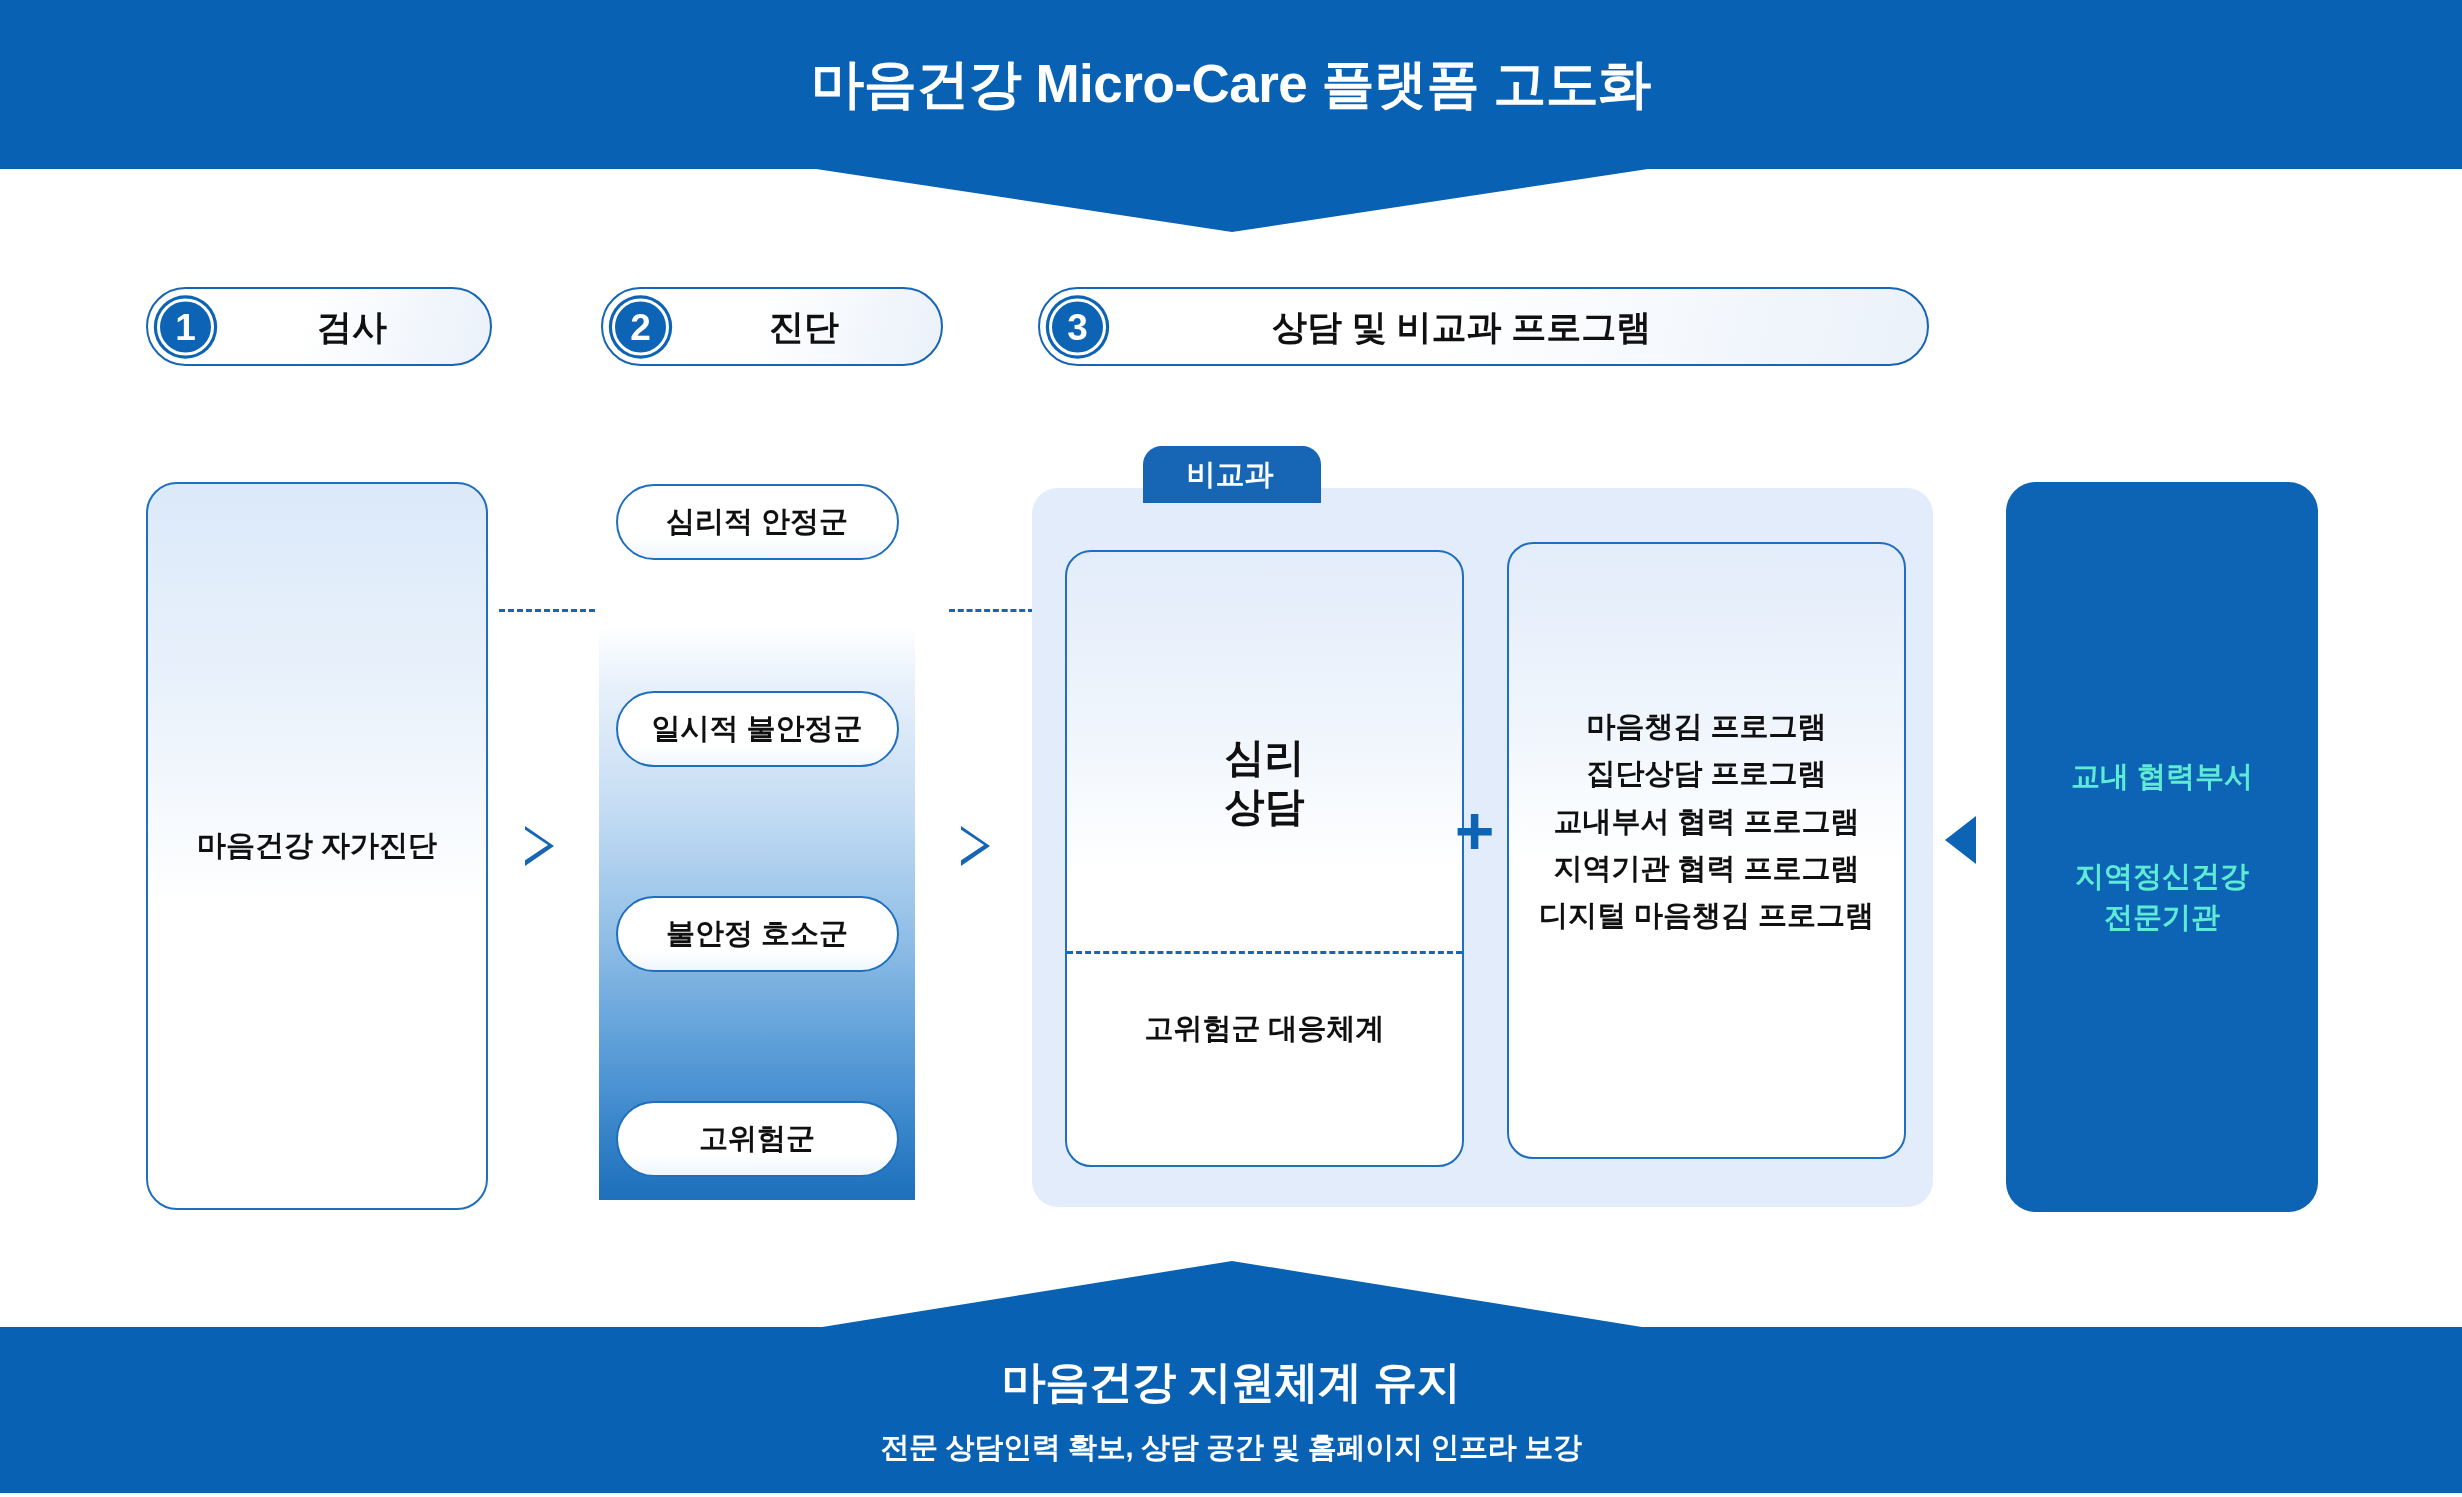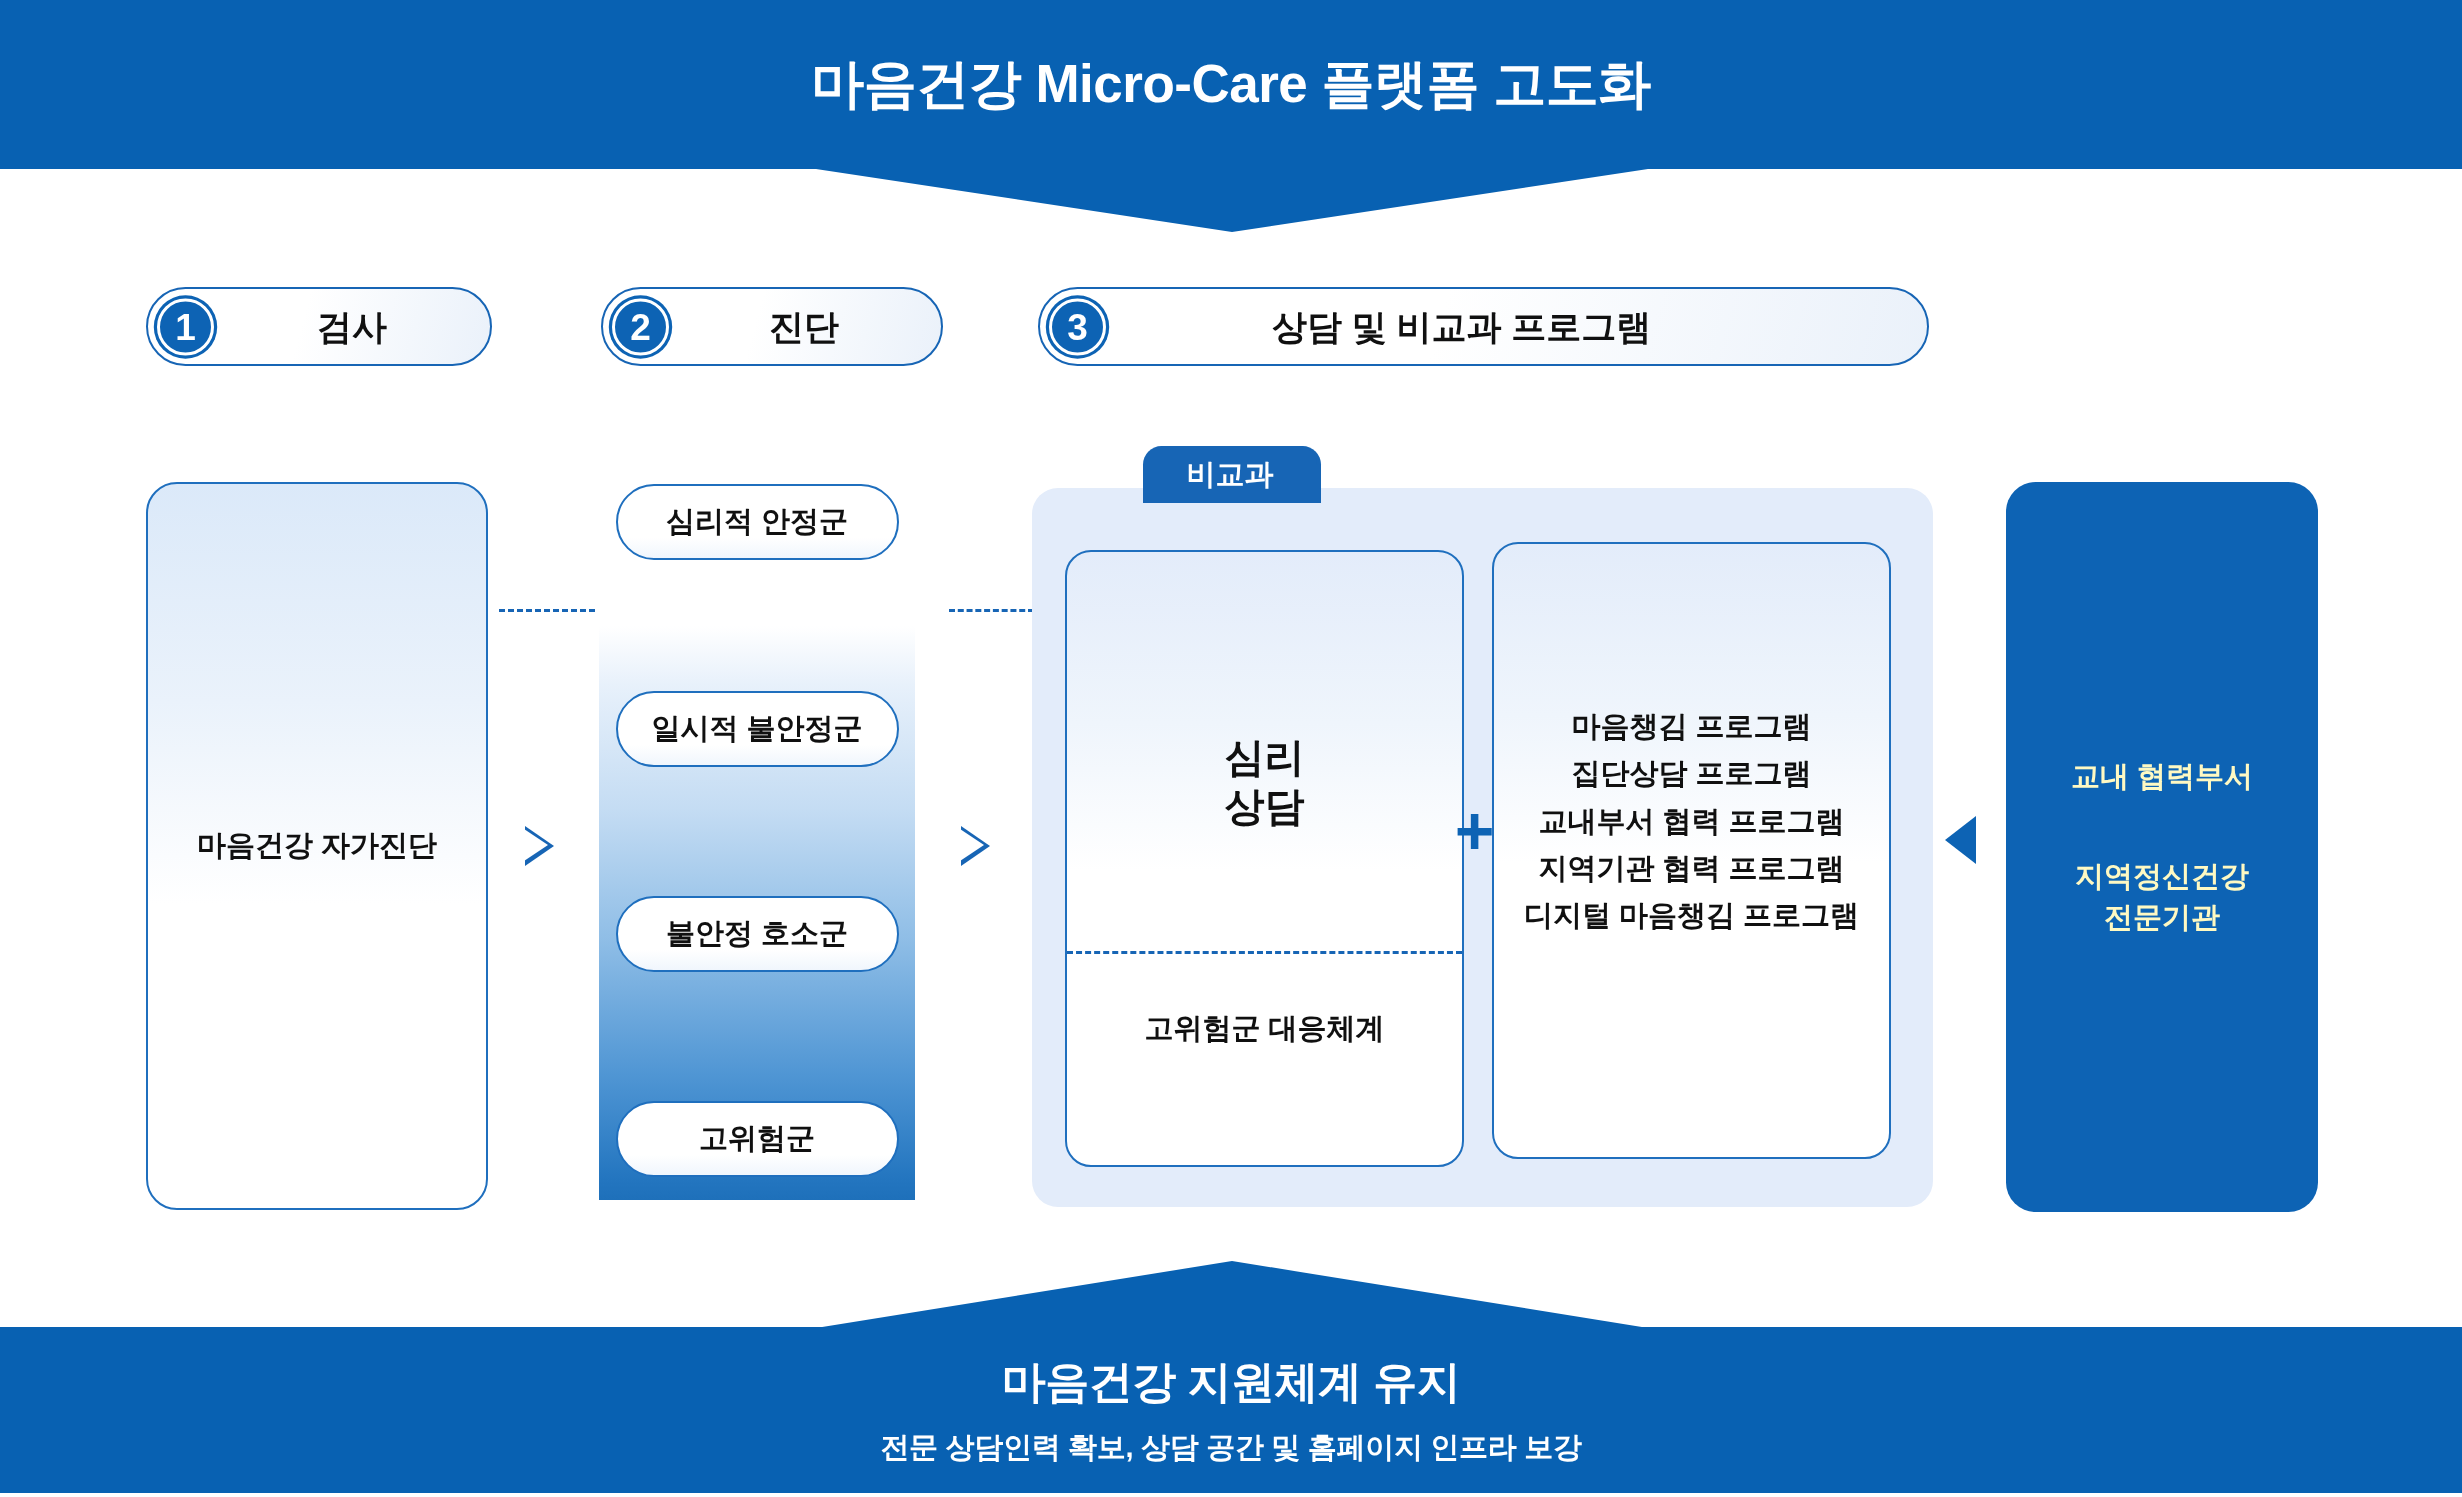"마음챙김 프로그램" .svc-panel.right { left: 460px -> 475px }
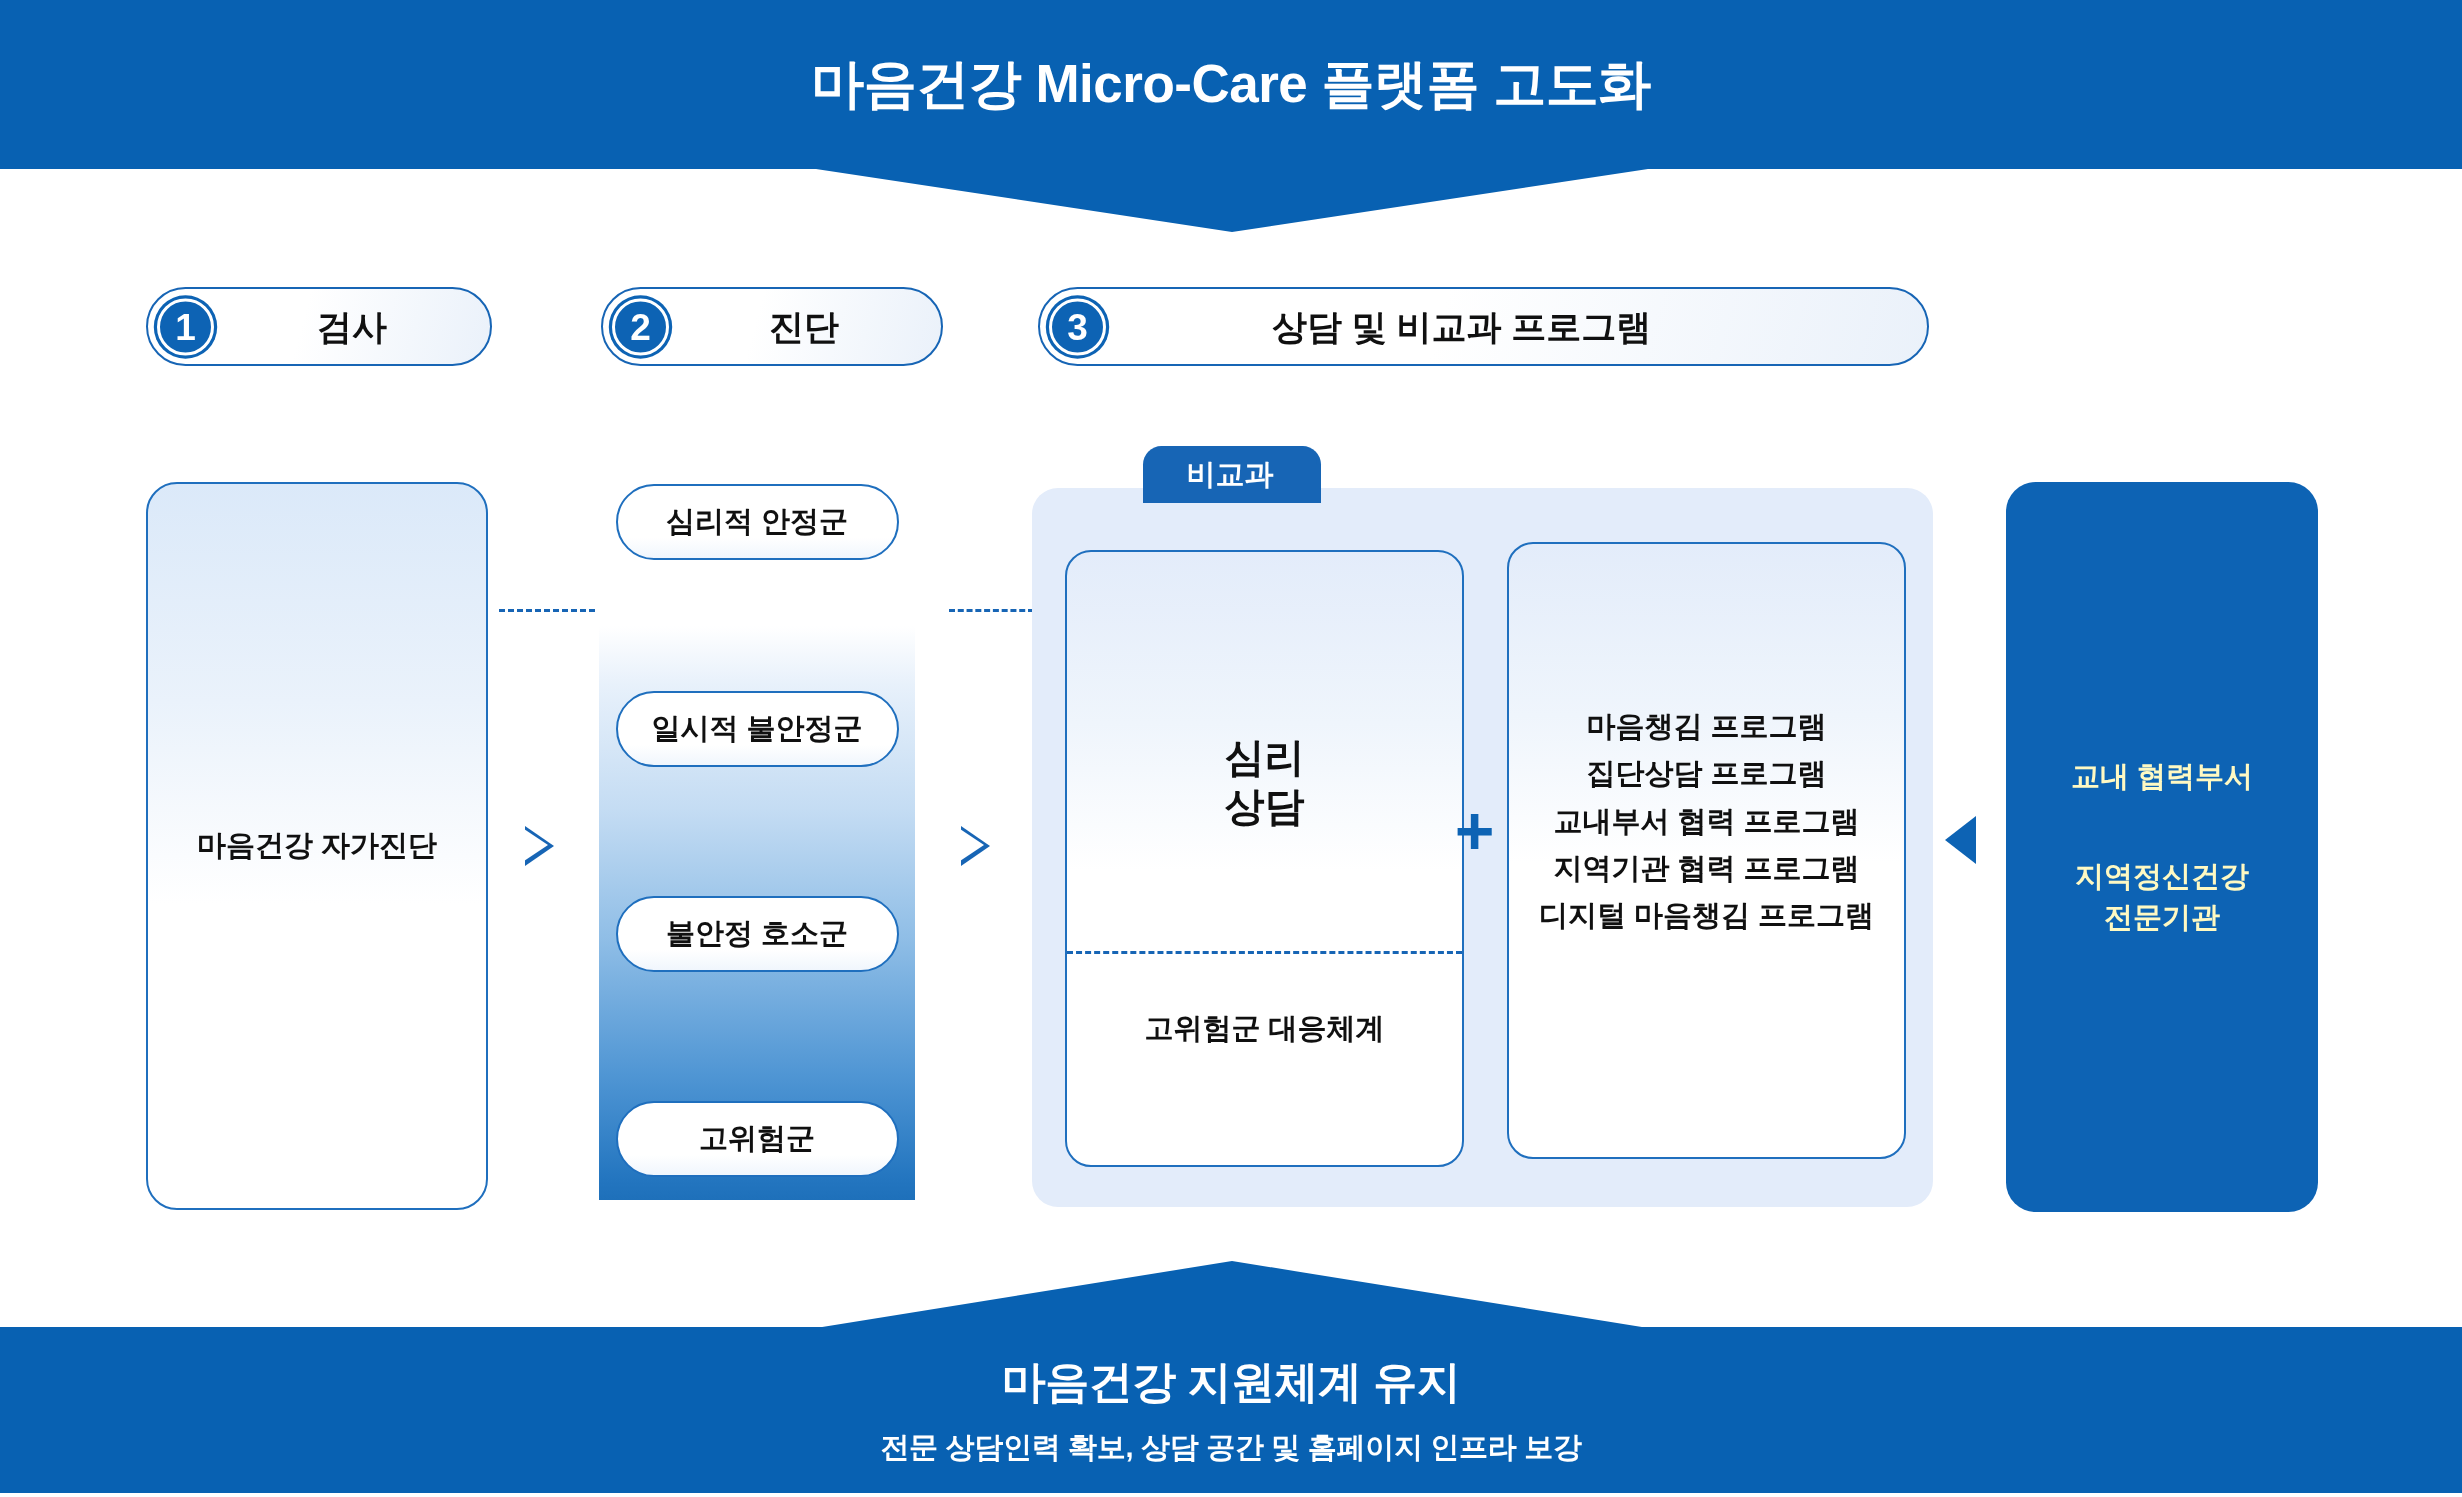"교내 협력부서" .partner-line { color: #fef9c3 -> #5eead4 }
